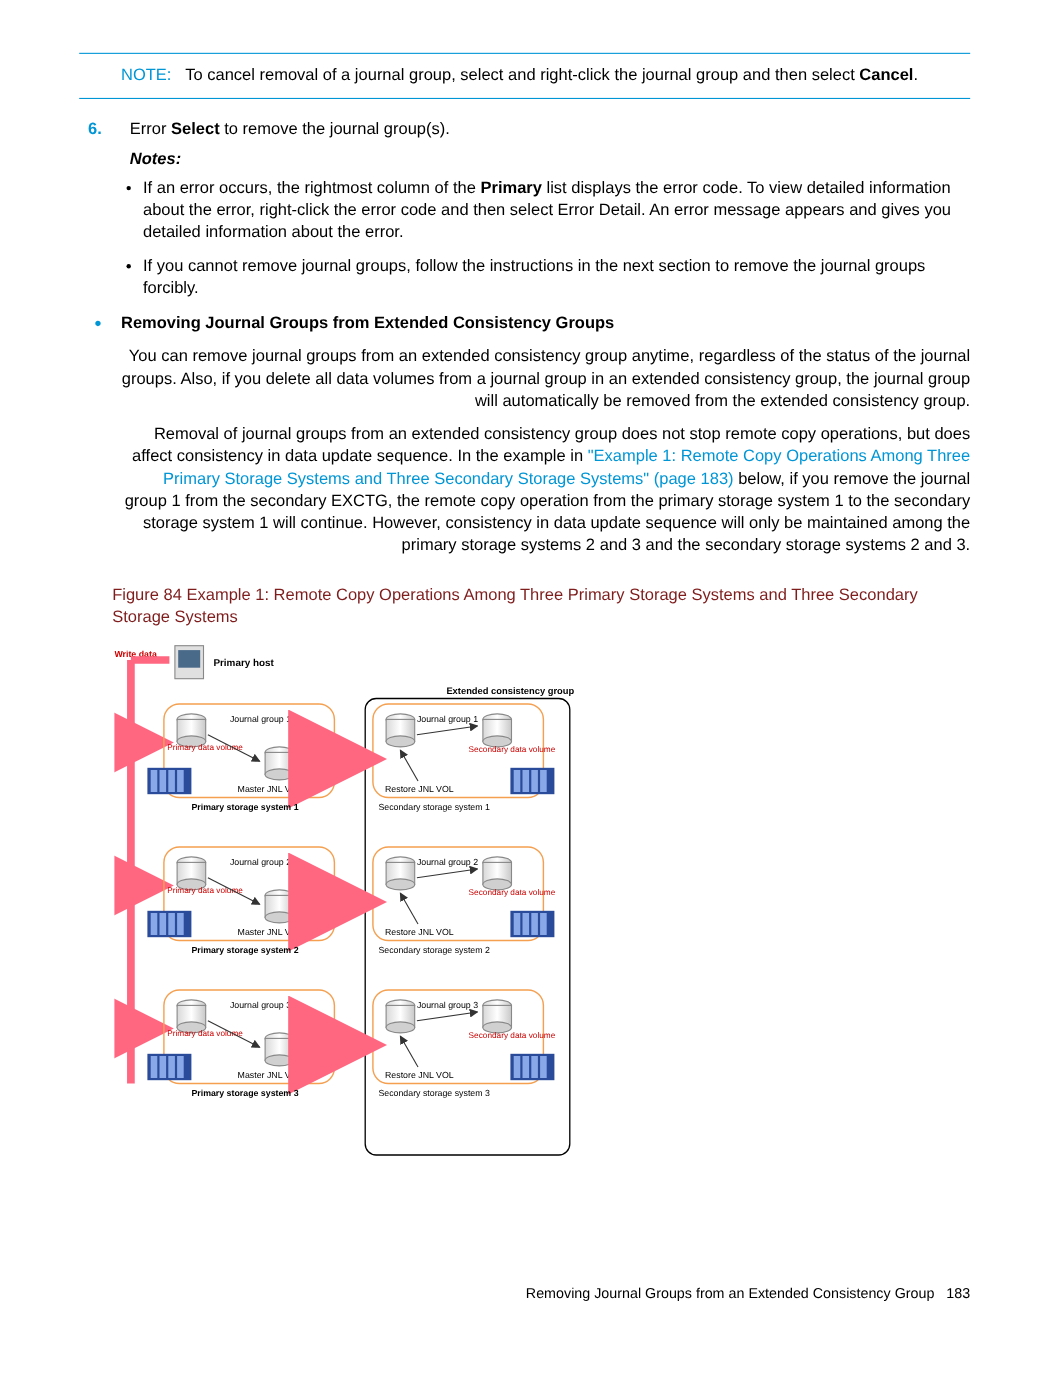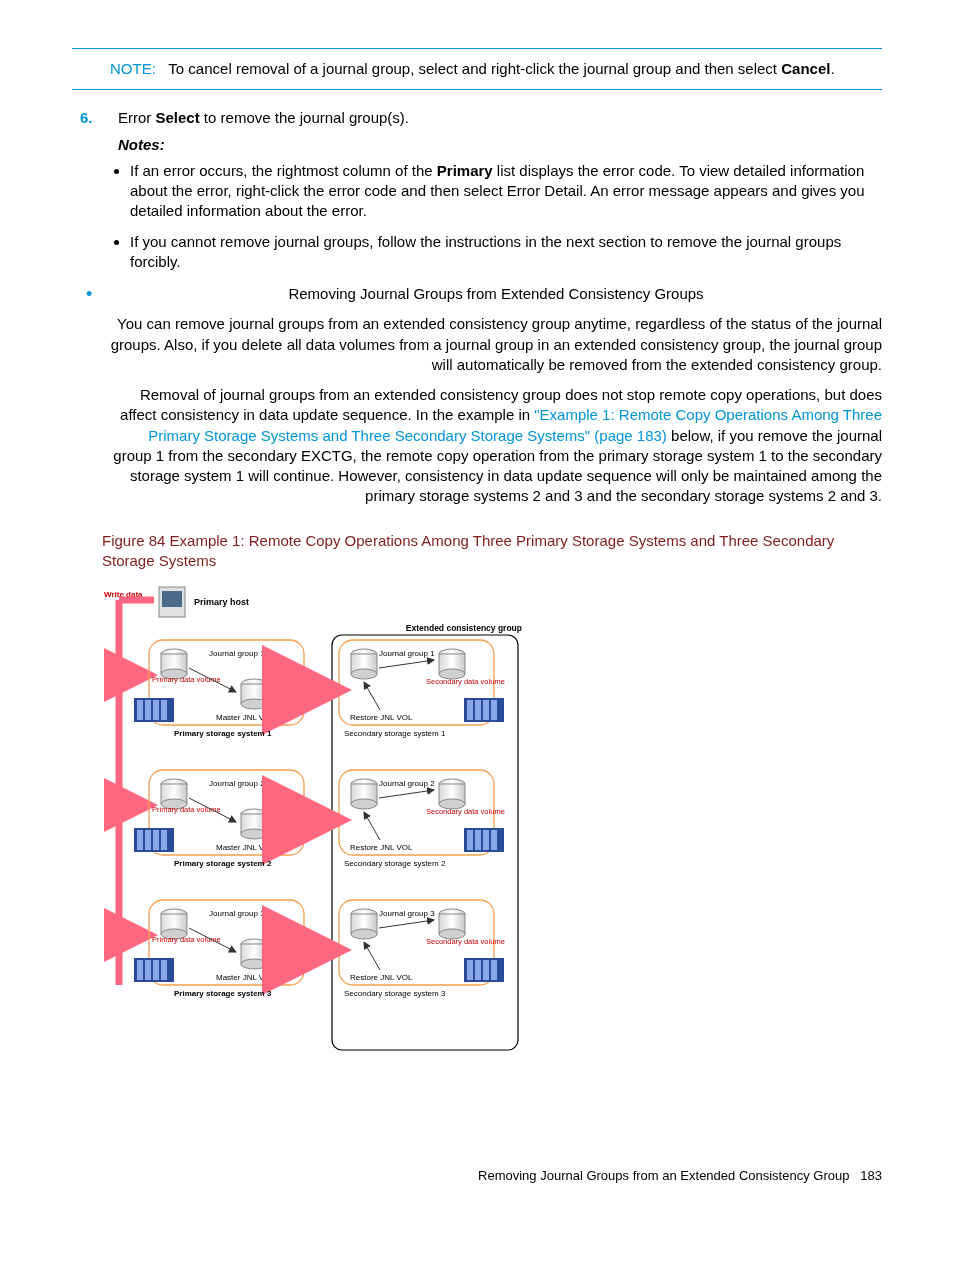"Removing Journal Groups from Extended" .heading-bold { font-weight: normal -> bold; text-align: center -> none }
